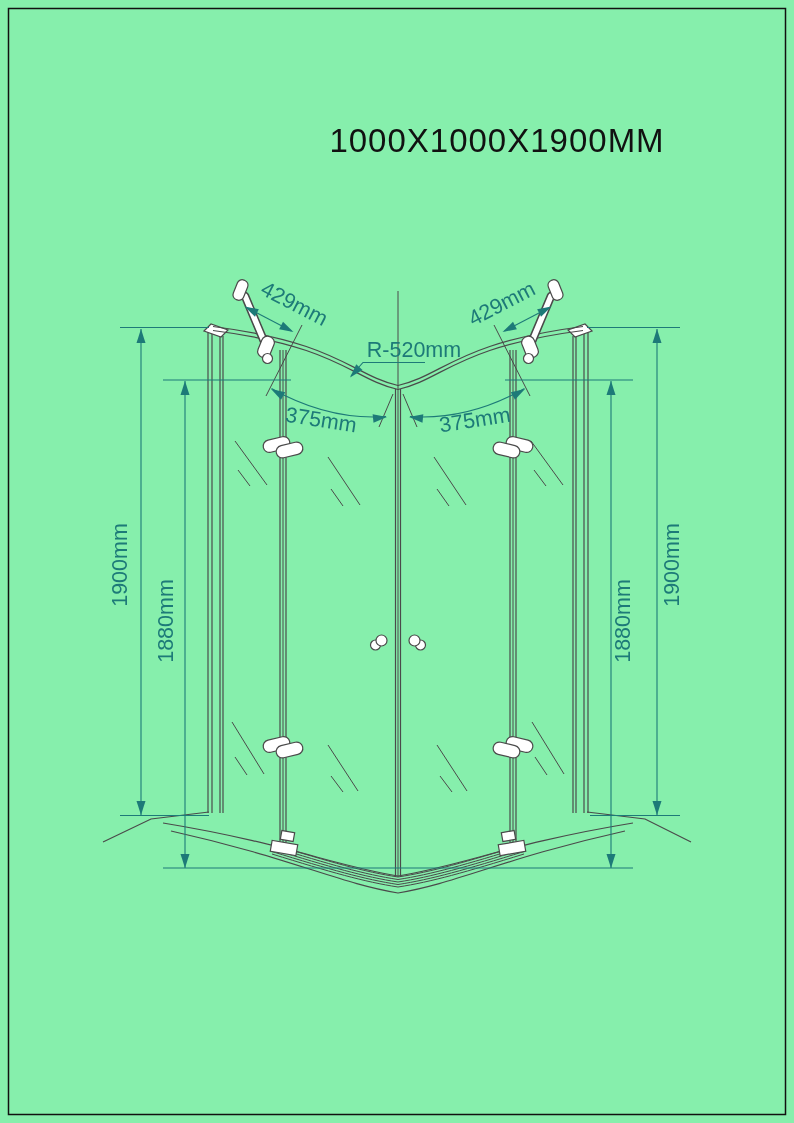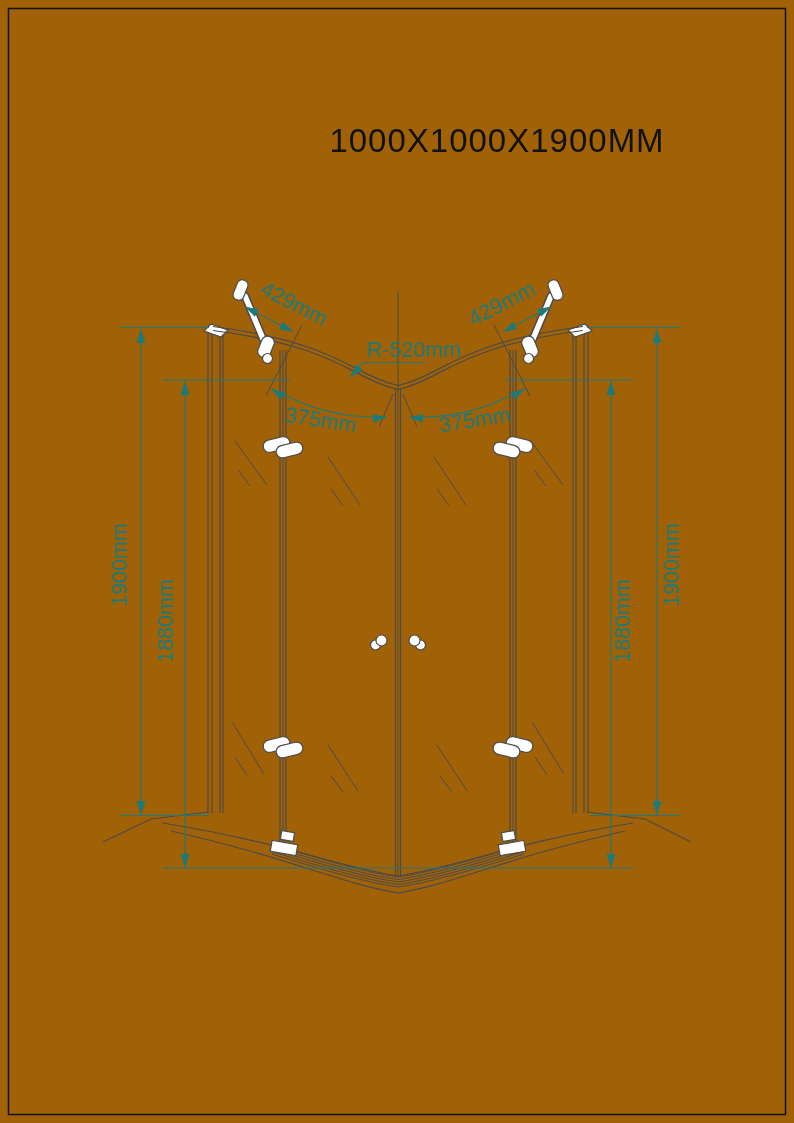"1000X1000X1900MM" .page { background: #a16207 -> #86efac }
